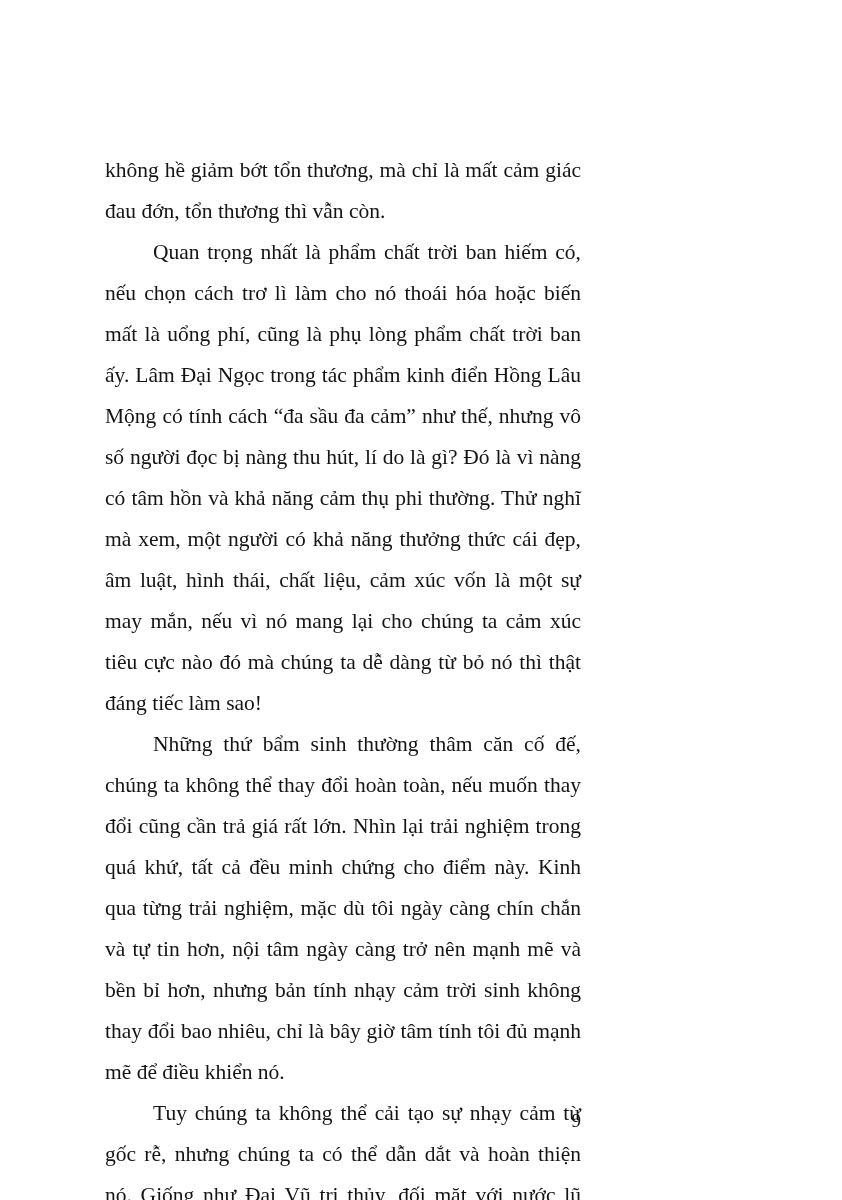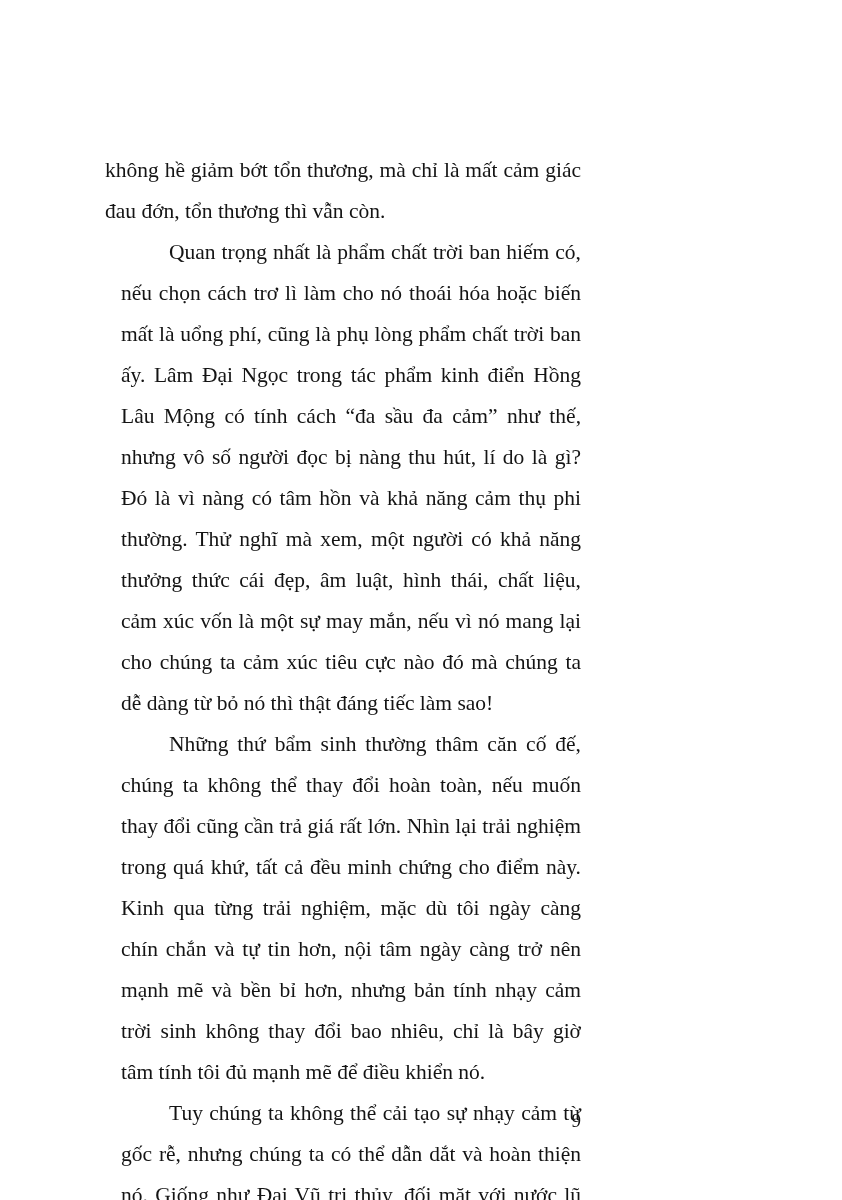"Quan trọng nhất là phẩm" .body-text p.indent { margin-left: 16px -> none }
